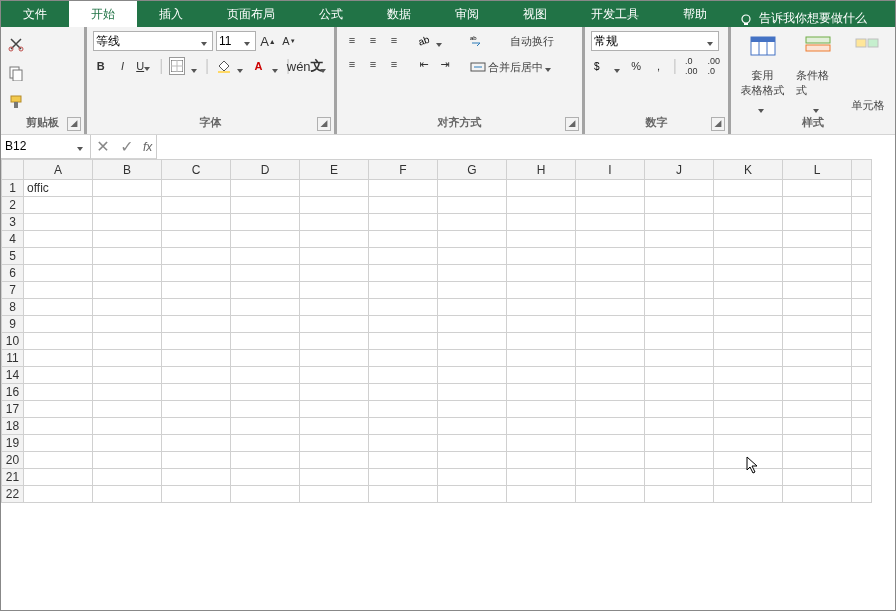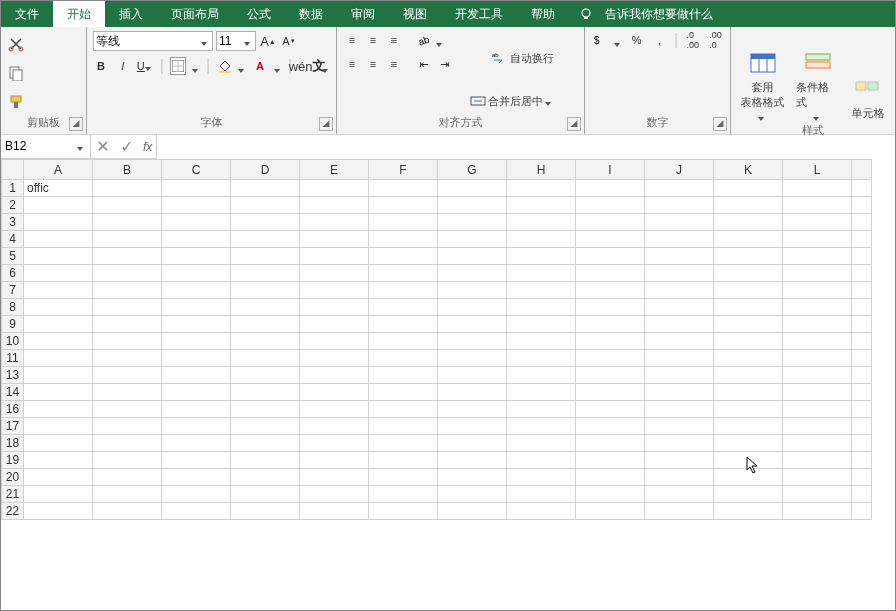"文件" .tab { padding: 5px 14px -> 5px 22px }
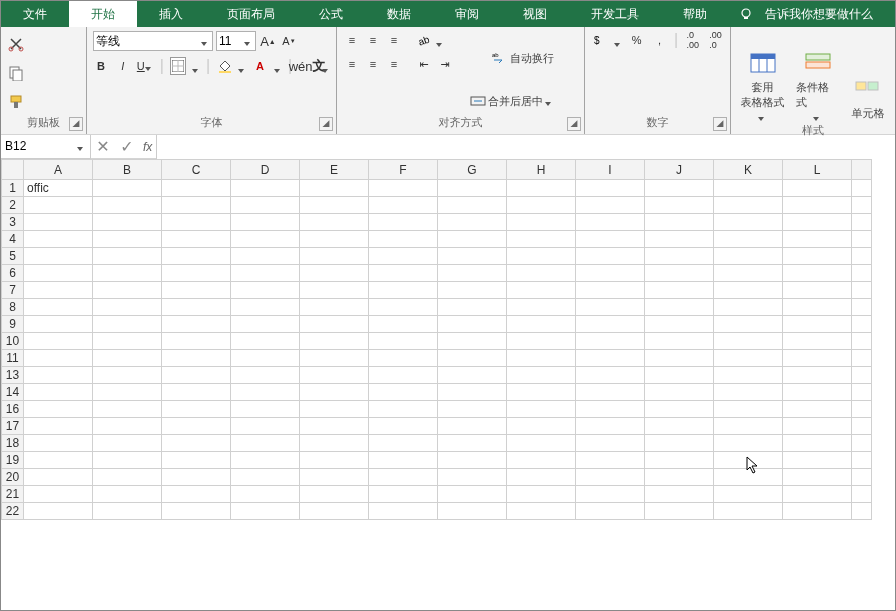"告诉我你想要做什么" .tell-me { align-items: center -> flex-end; gap: 12px -> 6px }
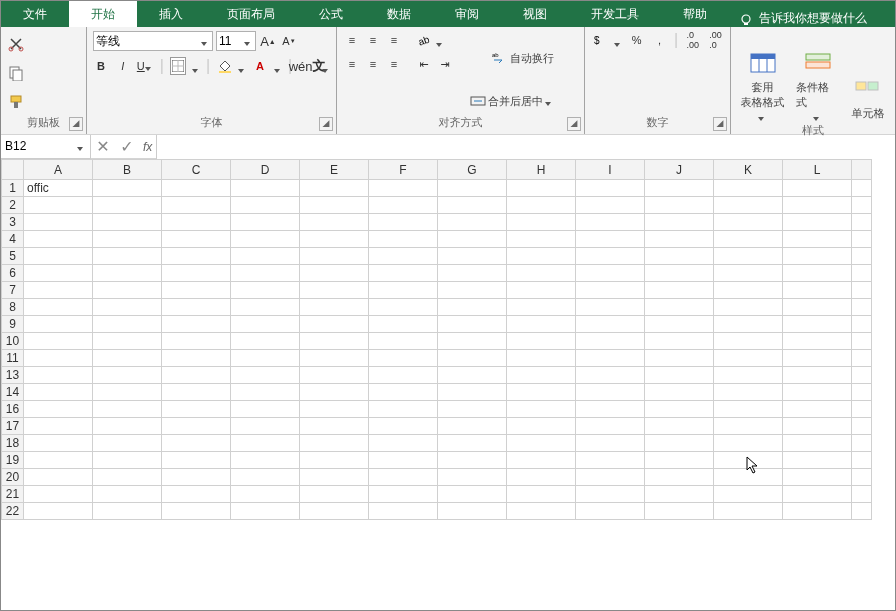"等线" .group { border-right: 1px solid #a3a3a3 -> 3px solid #a3a3a3 }
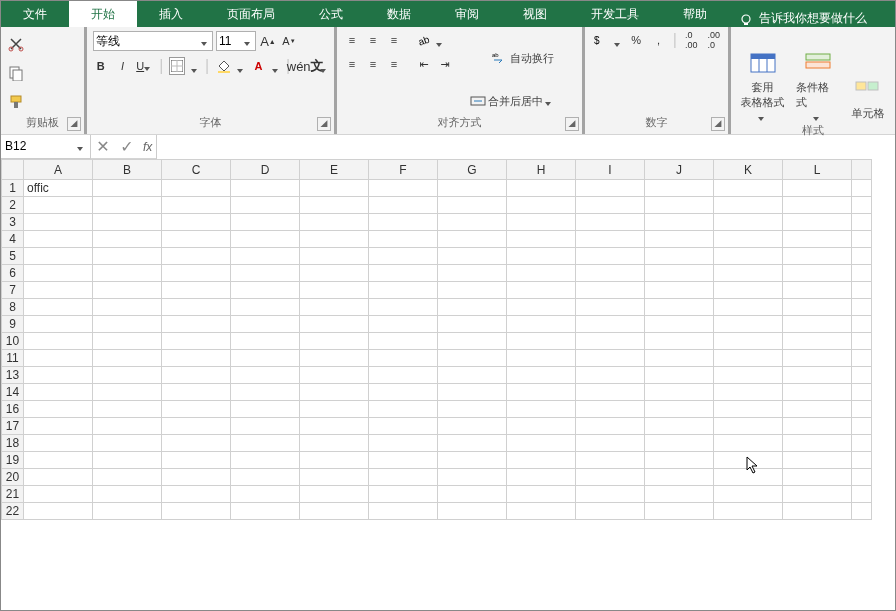"自动换行" .btn { justify-content: flex-end -> space-between; margin-top: 17px -> none }
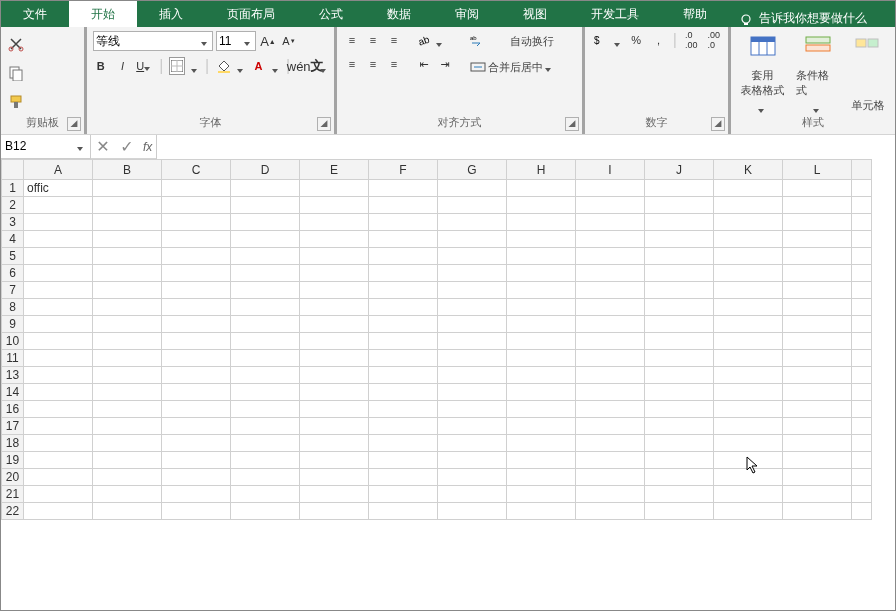"常规" span.combo { html: none -> <span> <span>常规</span> <span></span> </span> }
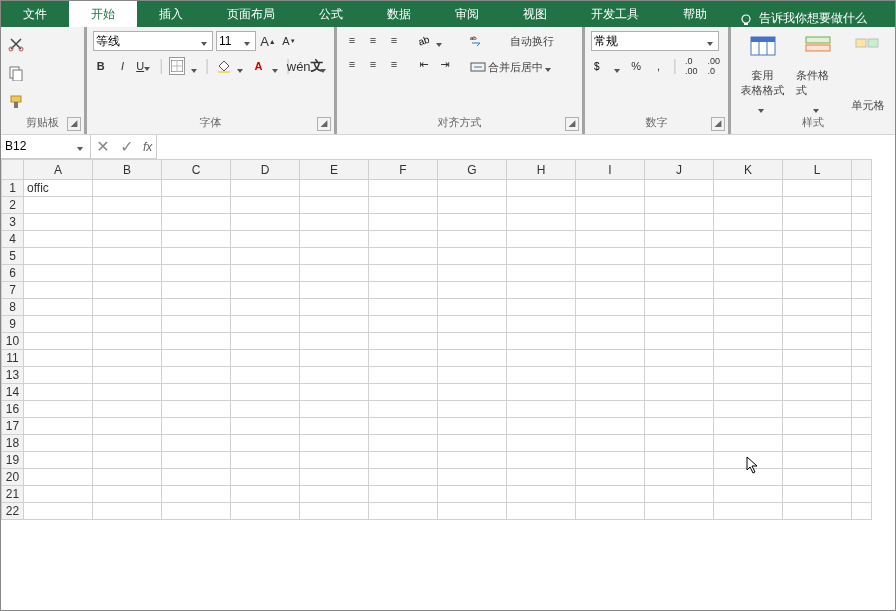"剪贴板" .group-label { font-weight: none -> bold }
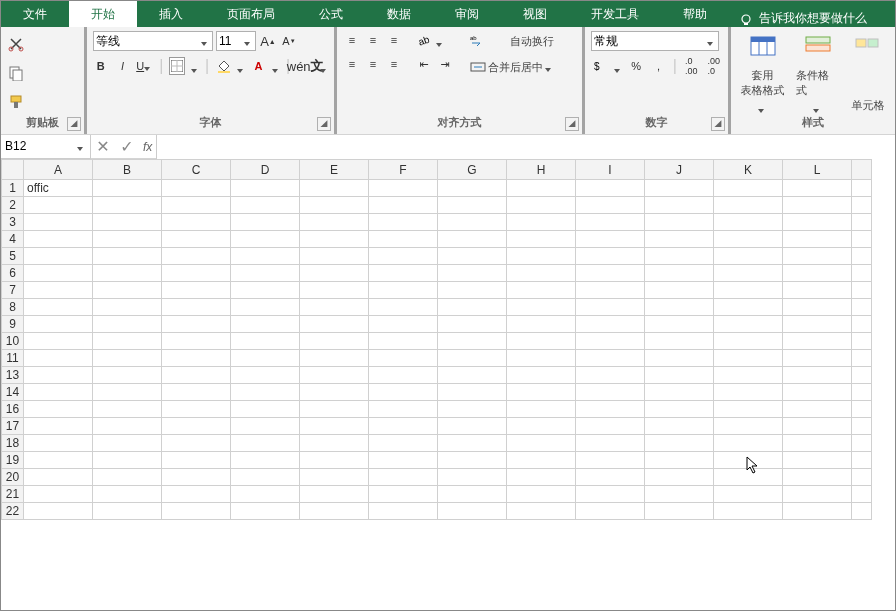"13" tr { html: <tr> <th>13</th> <td></td> <td></td> <td></td> <td></td> <td></td> <td></td> <td></td> <td></td> <td></td> <td></td> <td></td> <td></td> <td></td> </tr> -> none }
